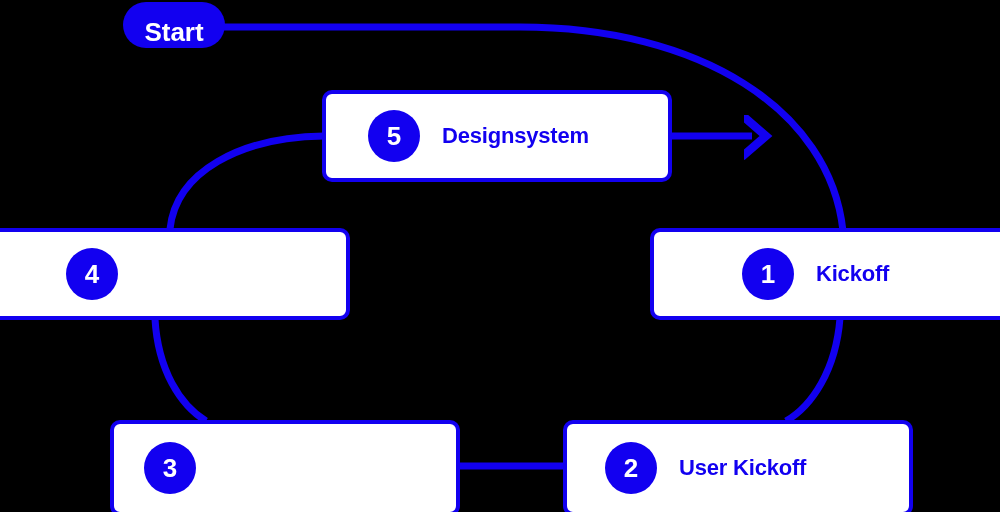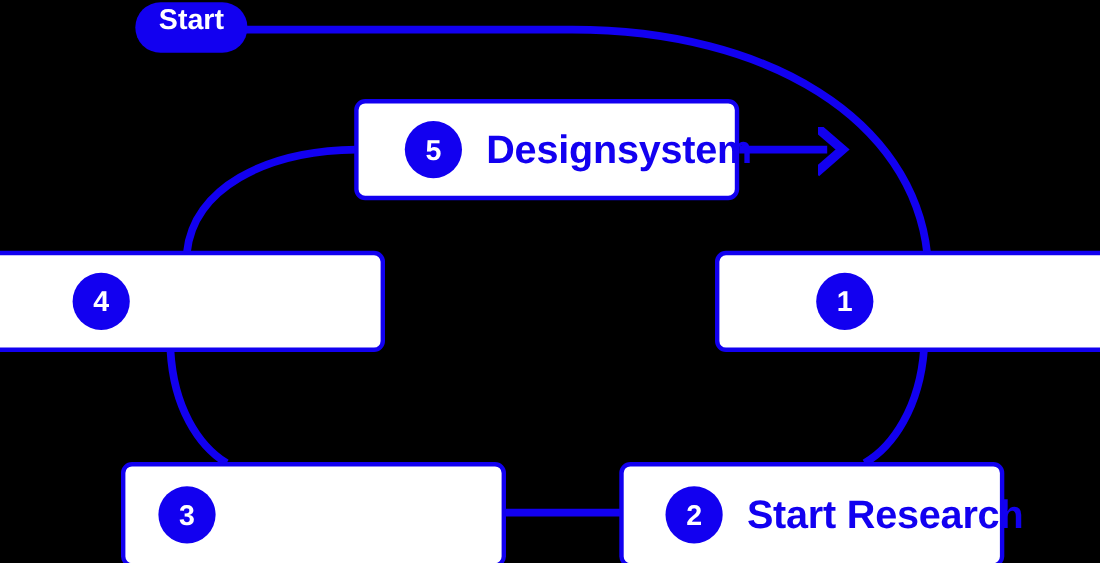"Start" .start-pill { align-items: flex-start -> flex-end }
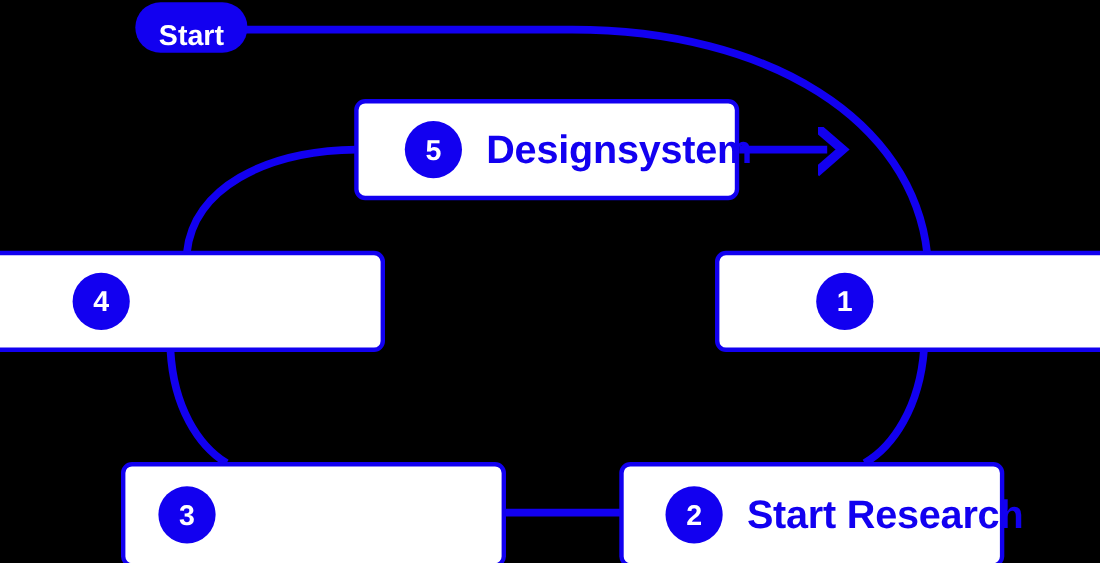"Designsystem" .node-label { font-size: 36px -> 22px }
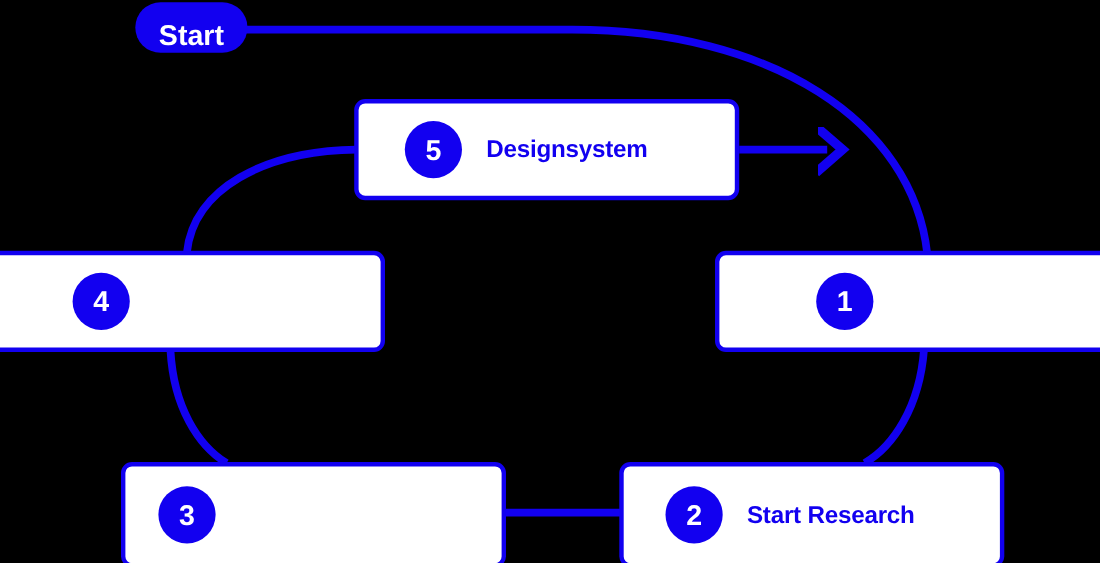"Kickoff" span.node-label { html: none -> <span>Kickoff</span> }
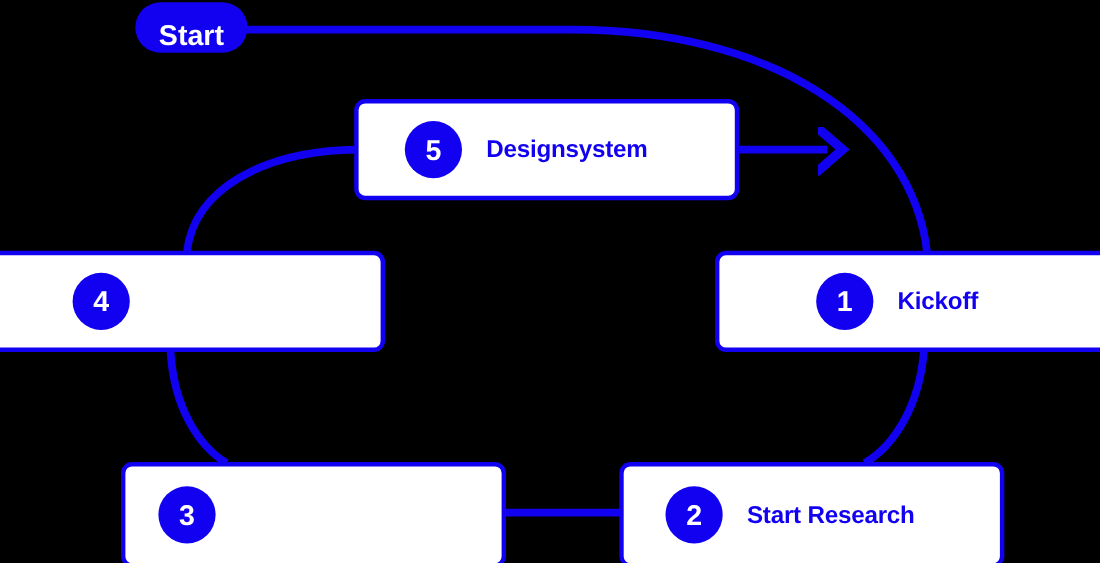"Start Research" span.node-label { text: Start Research -> User Kickoff }
